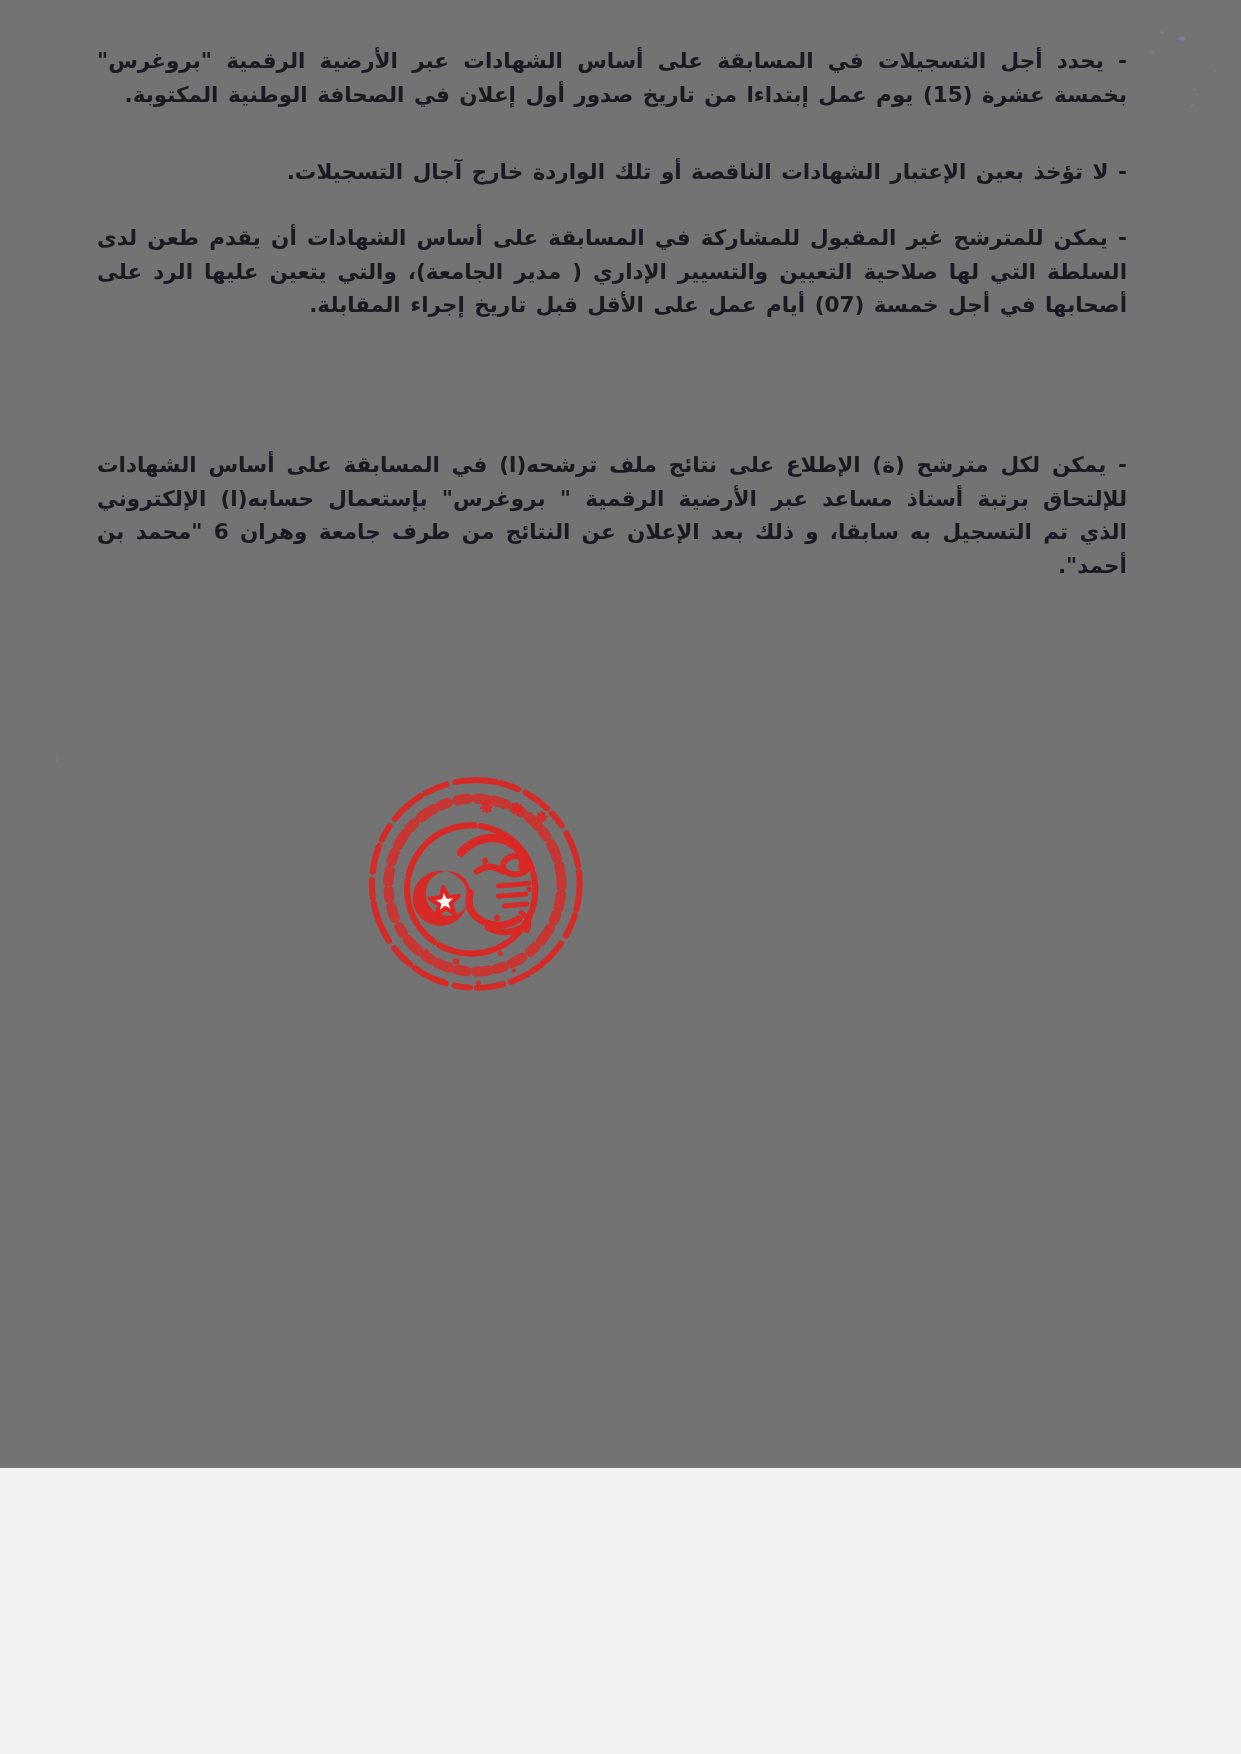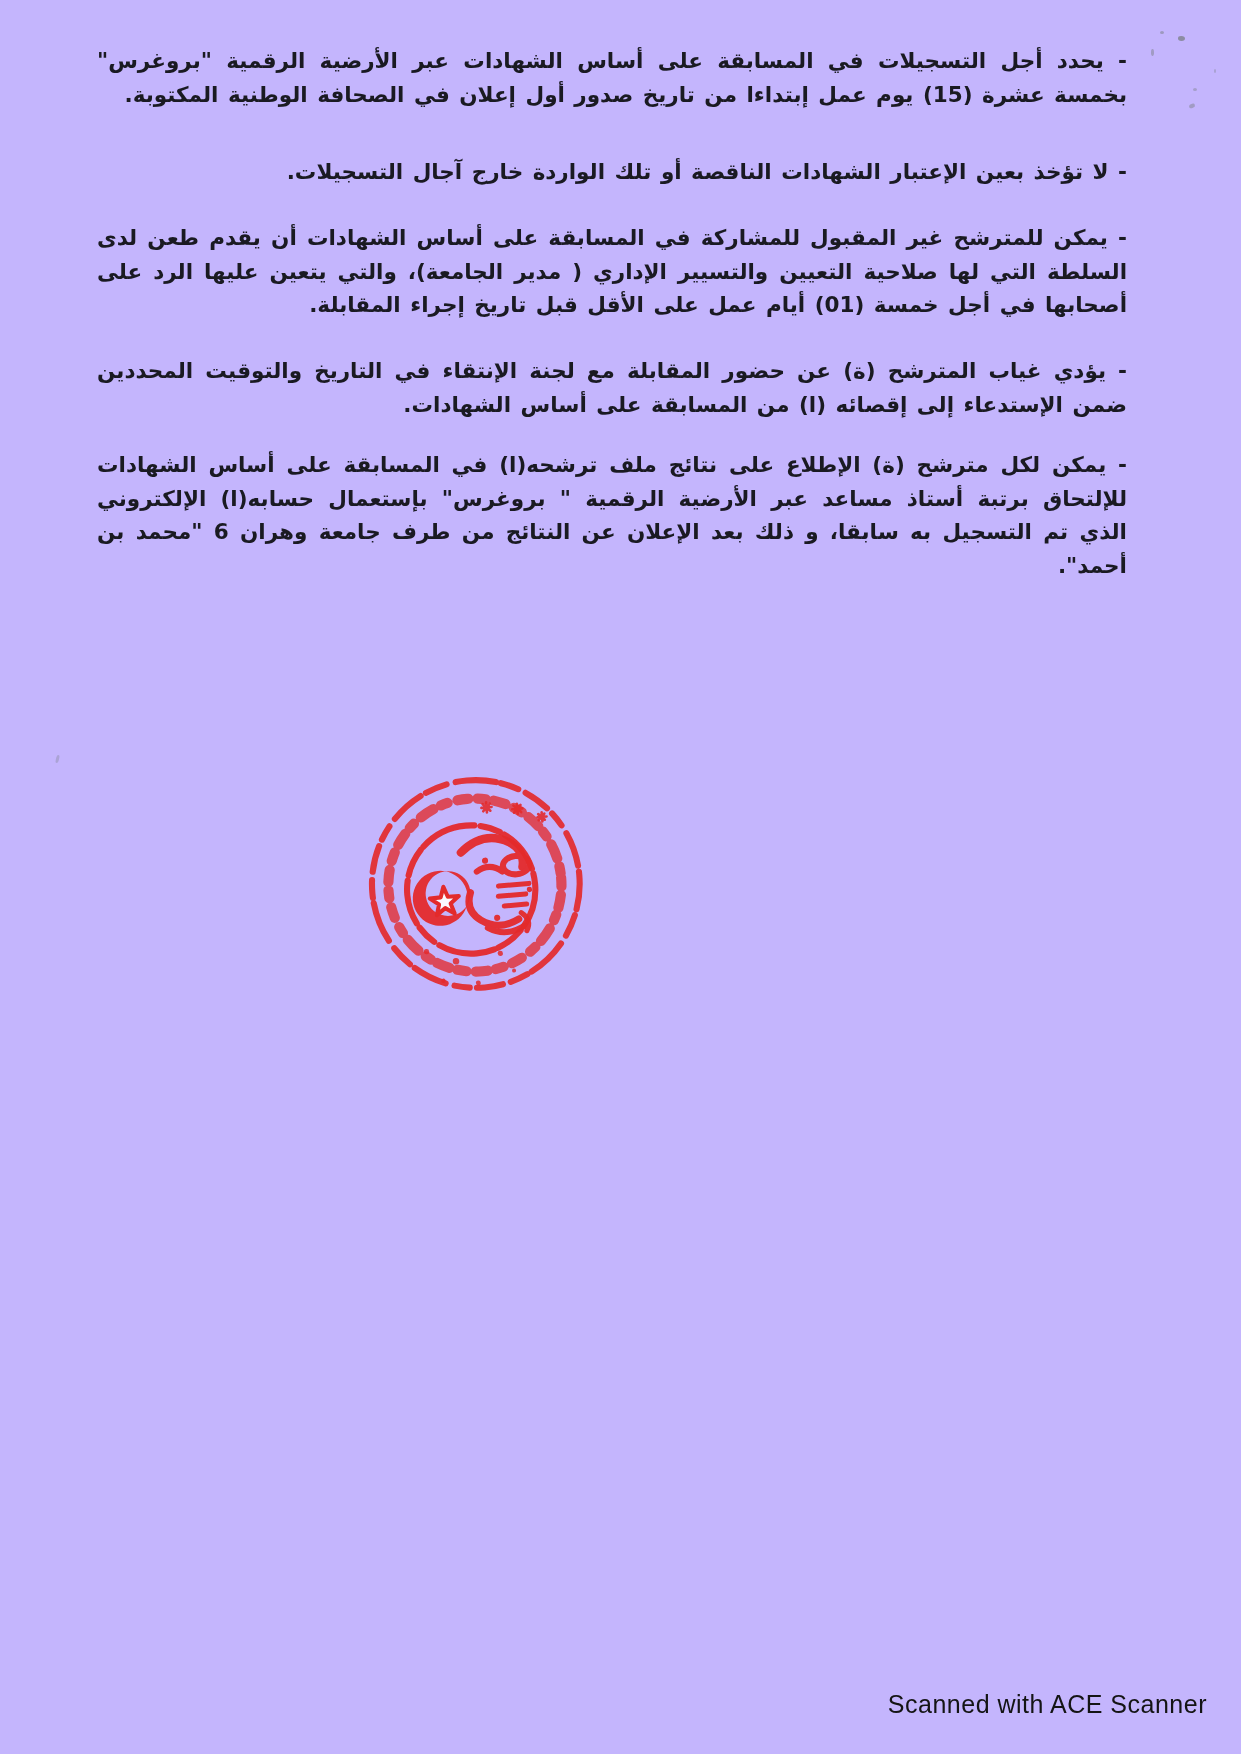"- يحدد أجل التسجيلات في" .page { background: #c4b5fd -> #737373; height: 1754px -> 1468px }
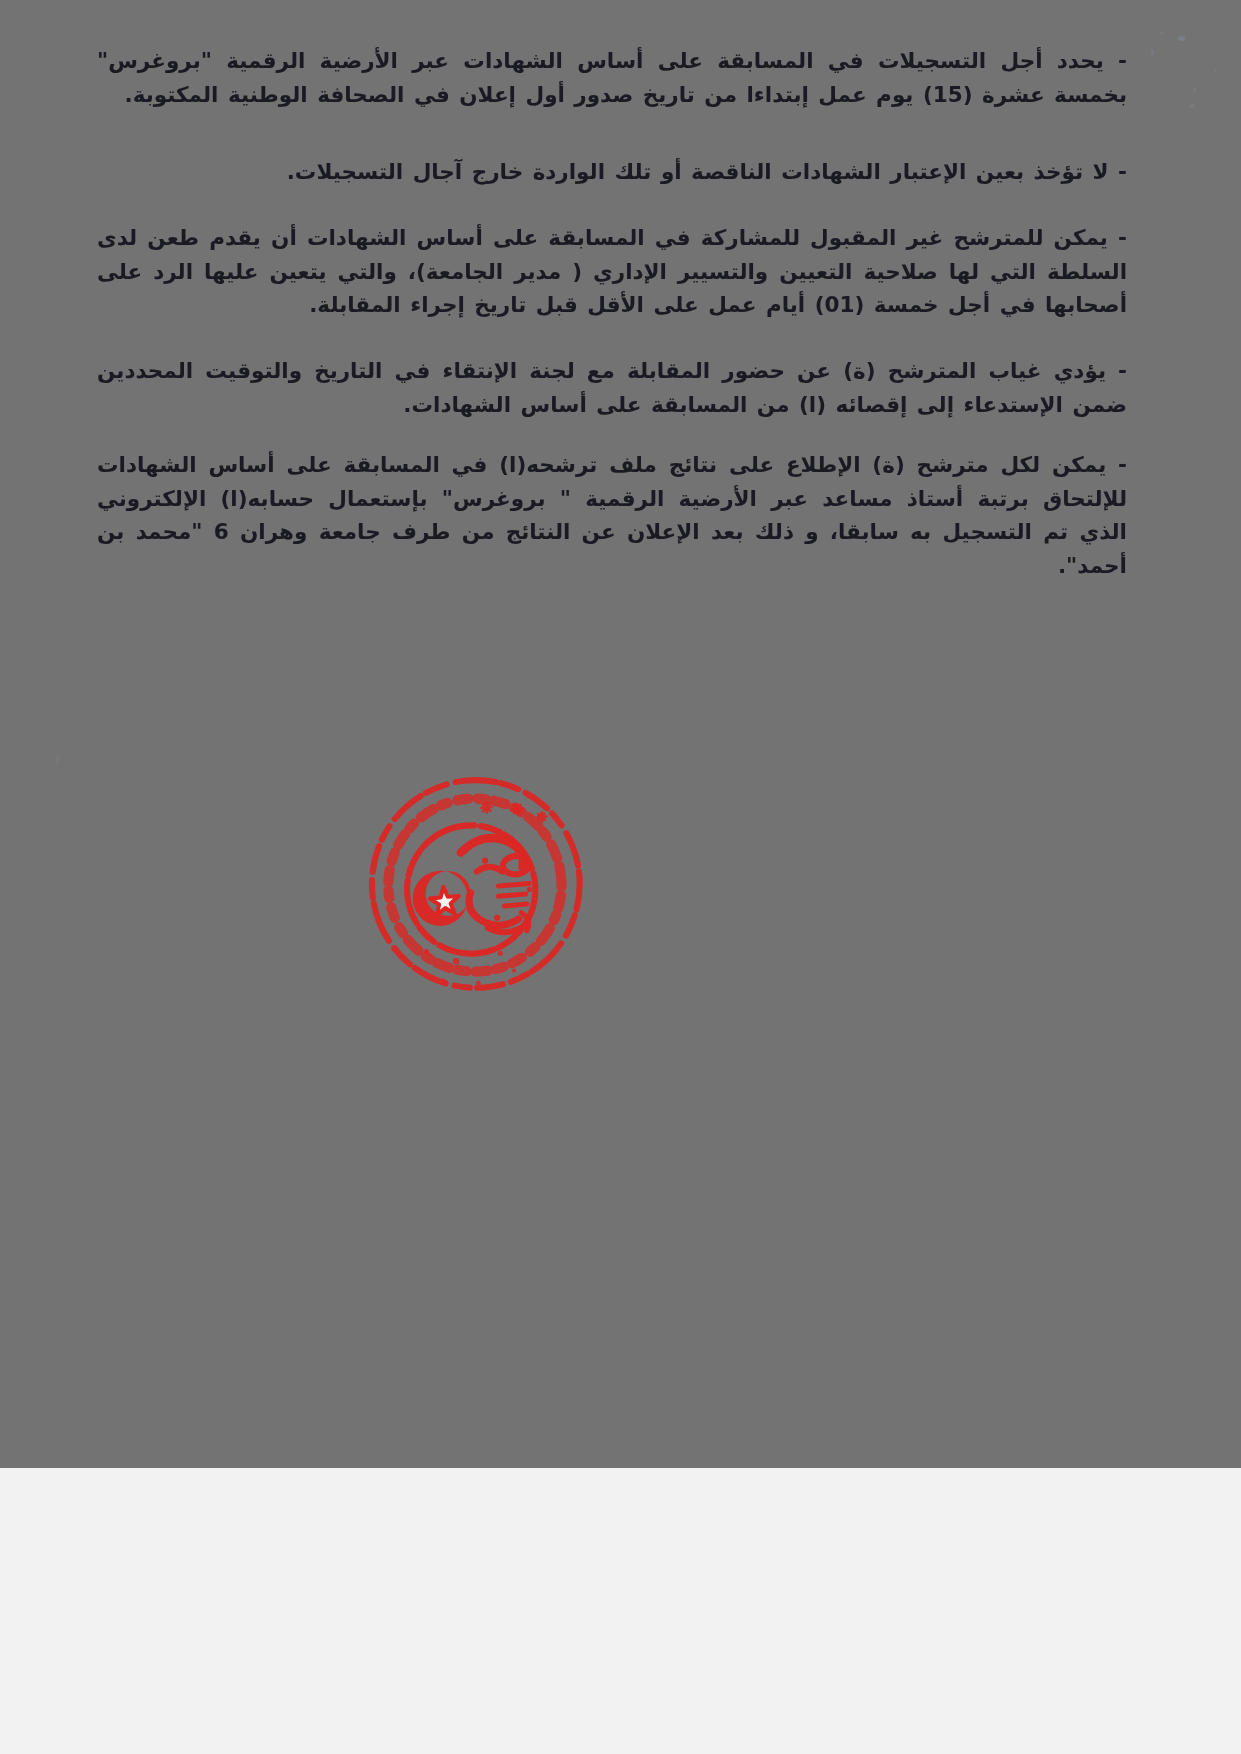"- يمكن للمترشح غير المقبول" p.doc-par { text: 01 -> 07 }
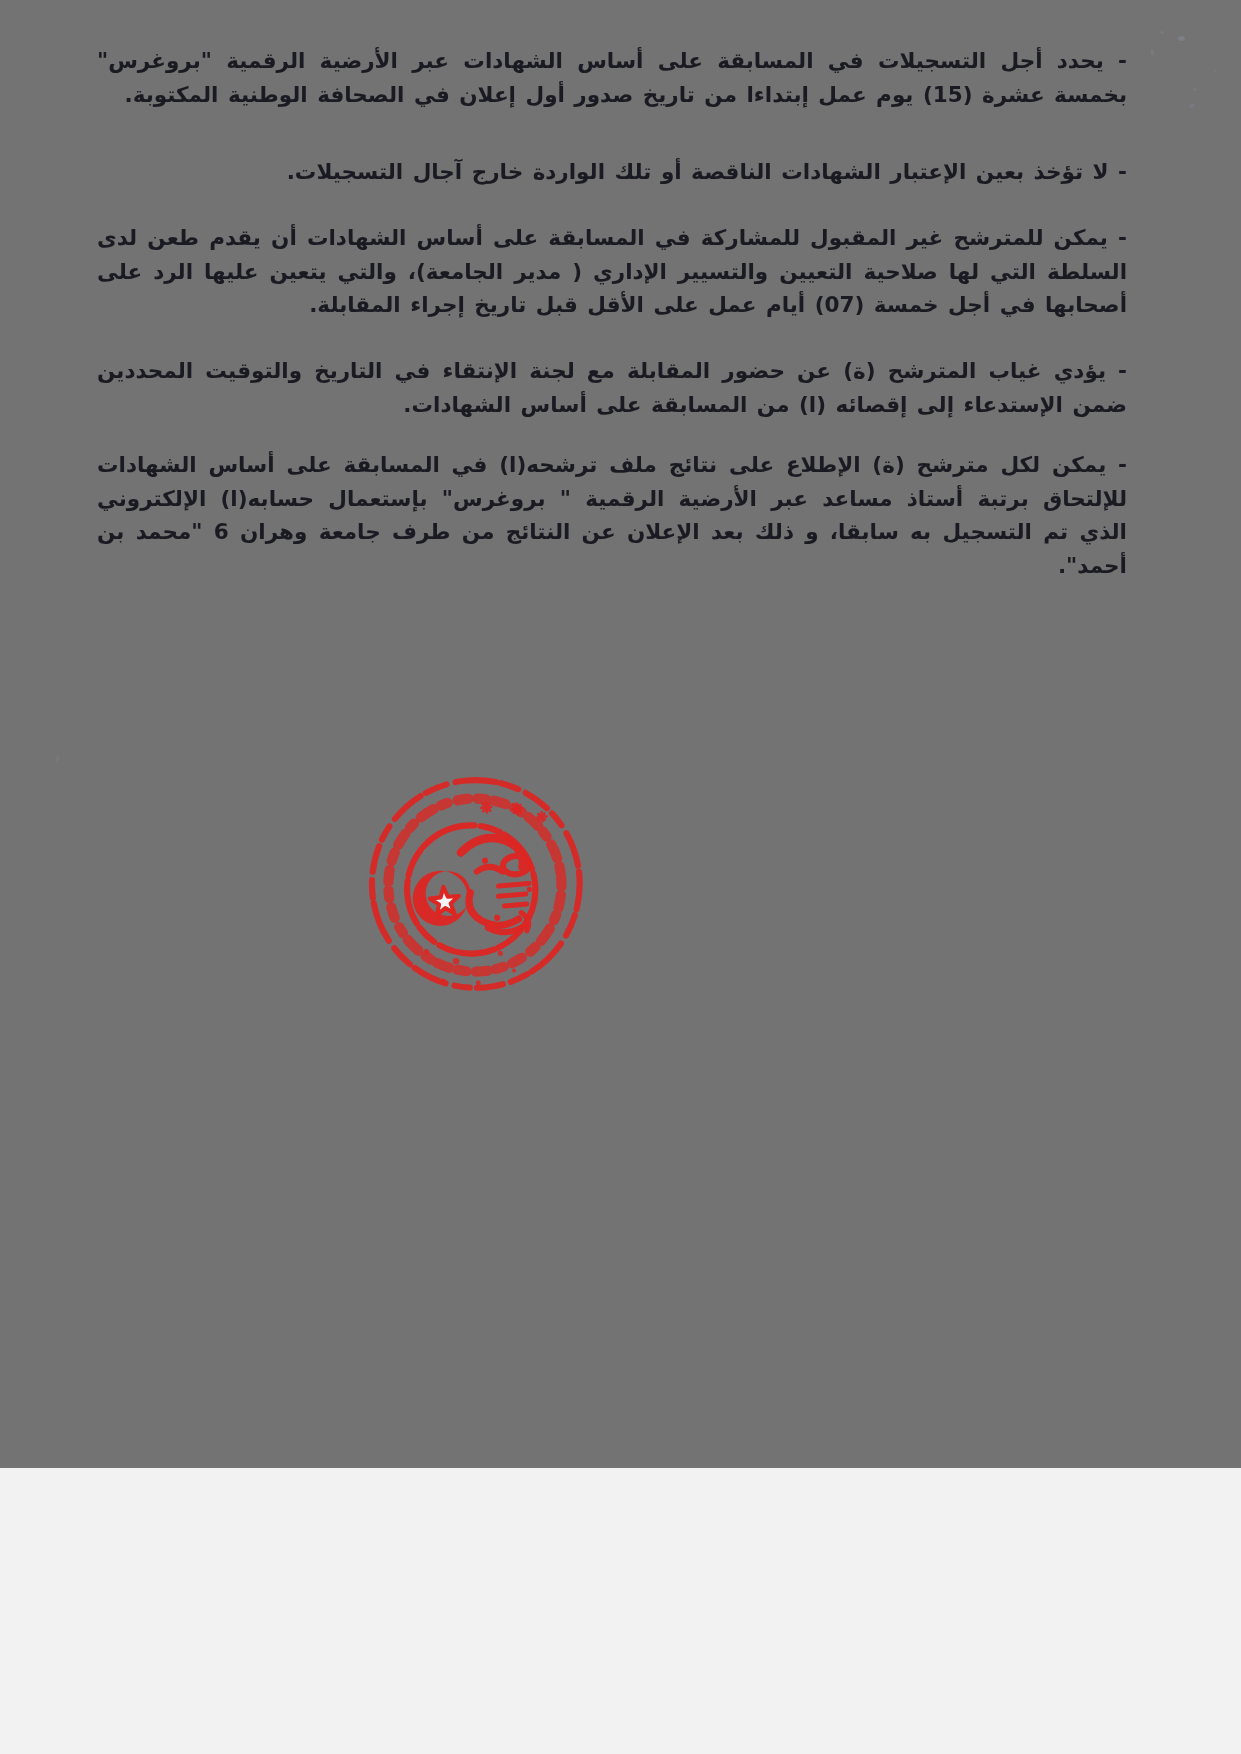"- يؤدي غياب المترشح (ة)" p.doc-par { html: <p>- يؤدي غياب المترشح (ة) عن حضور المقابلة مع لجنة الإنتقاء في التاريخ والتوقيت المحددين ضمن الإستدعاء إلى إقصائه (ا) من المسابقة على أساس الشهادات.</p> -> none }
